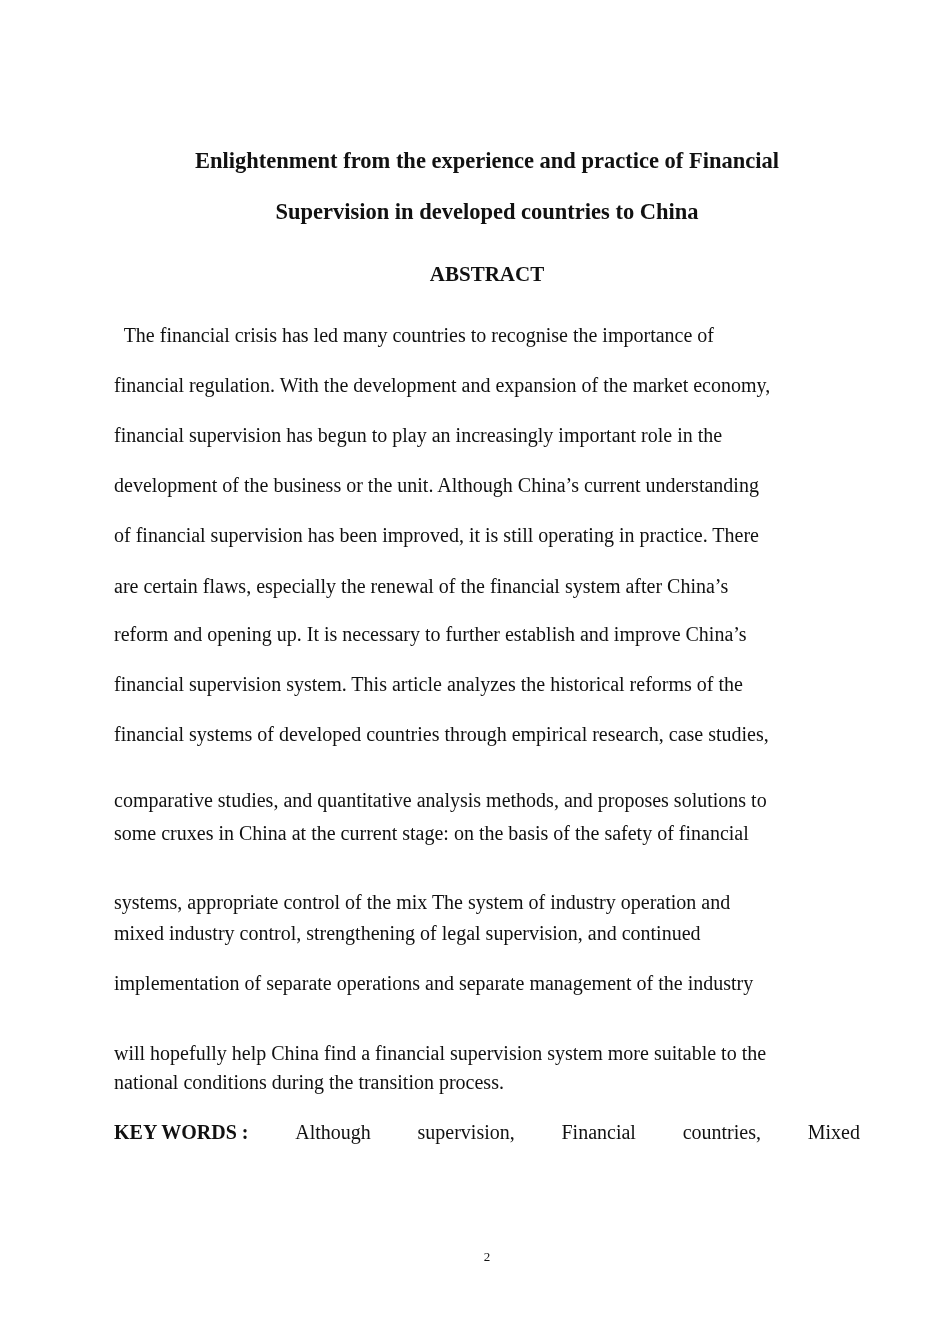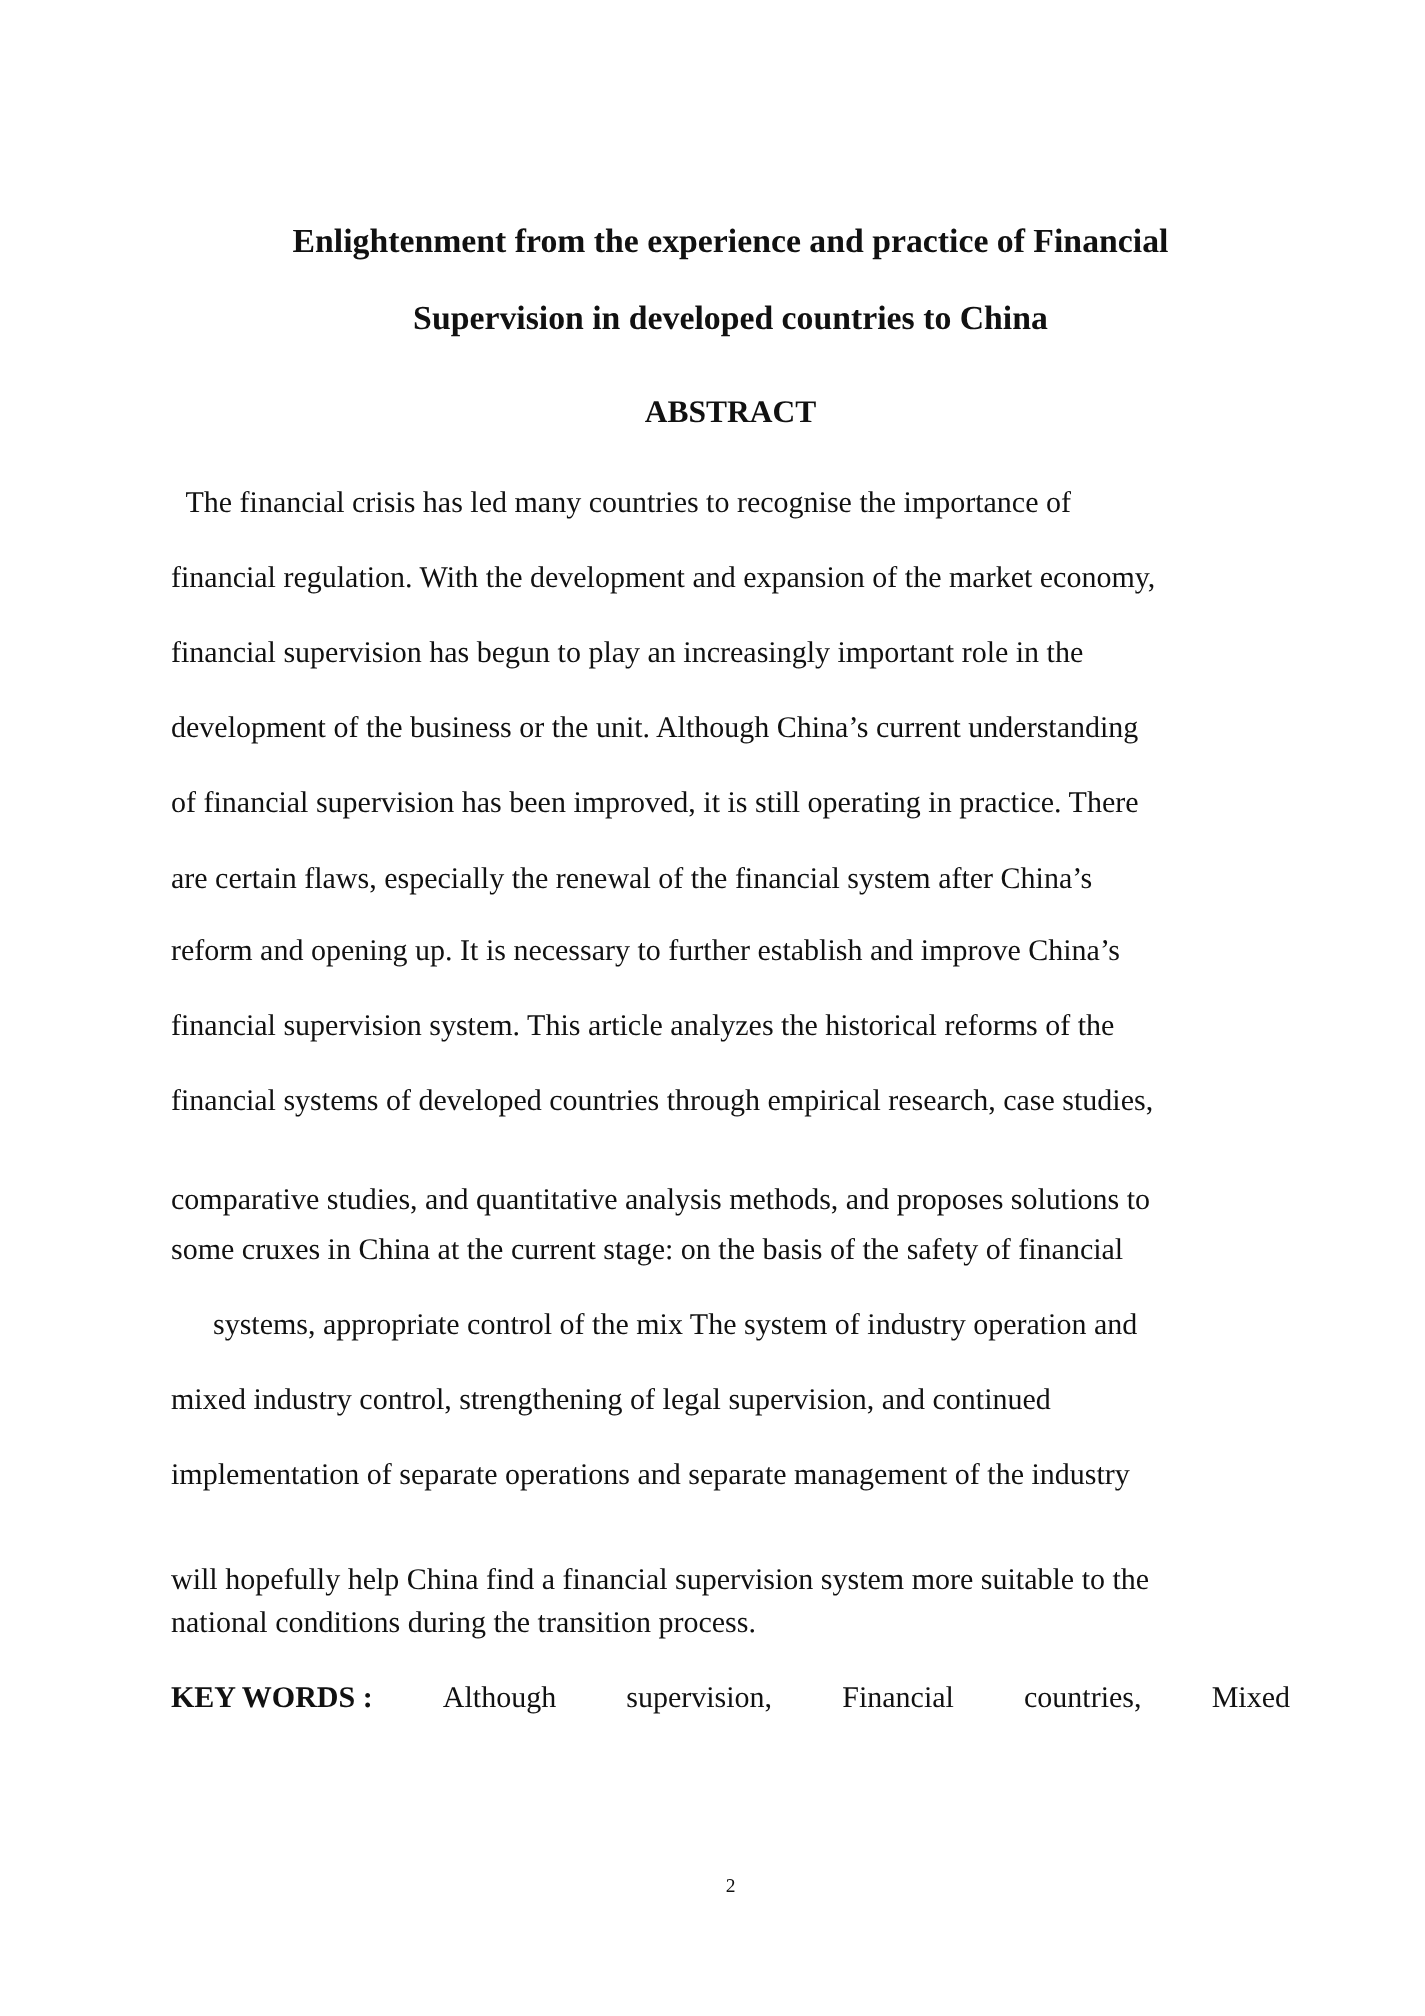"systems, appropriate control of the" p.line { margin-left: 28px -> none; top: 872px -> 891px }
